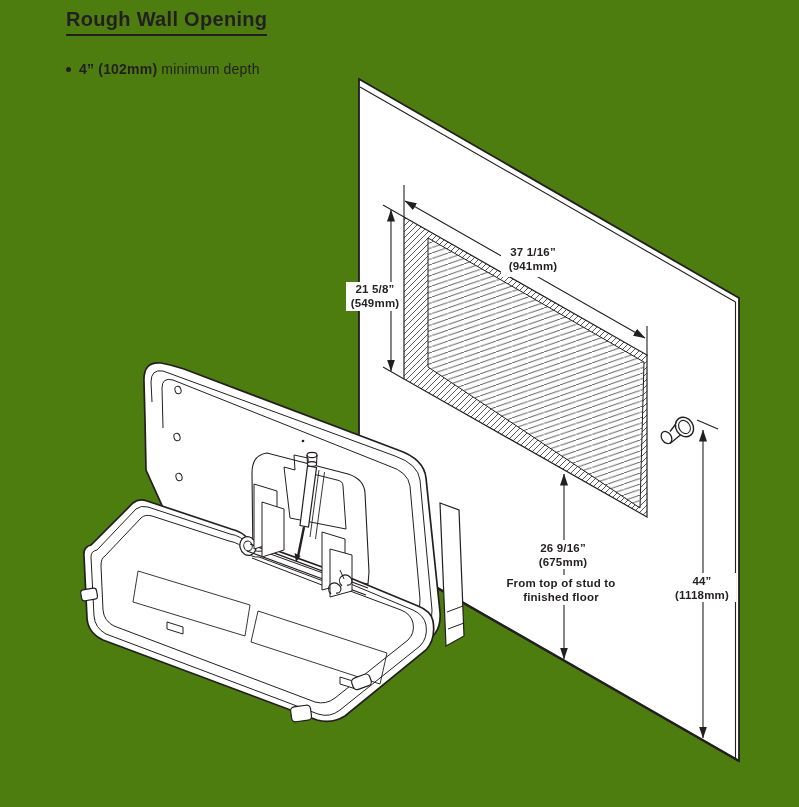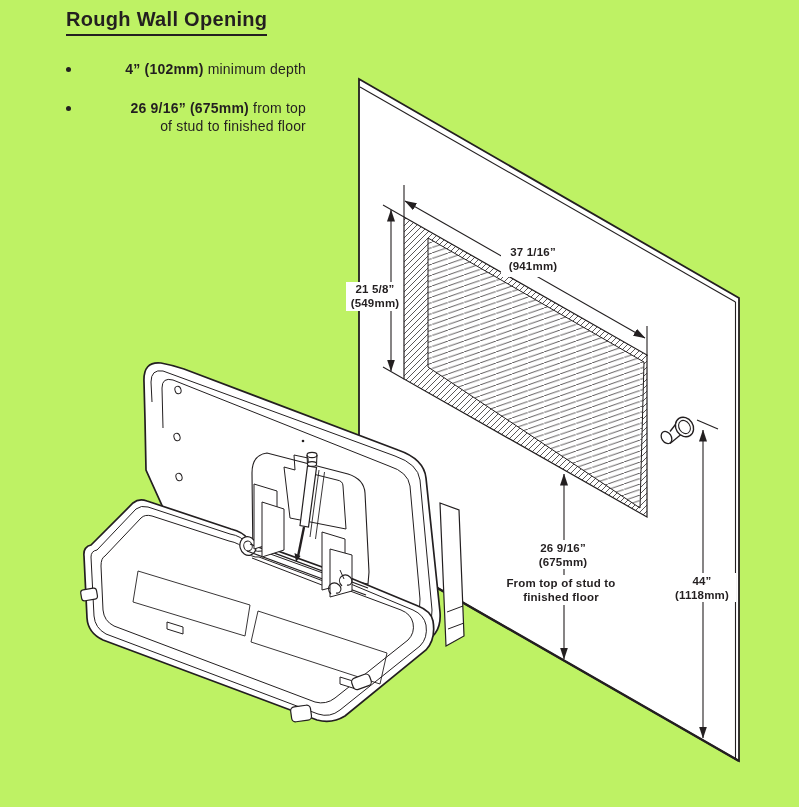"Rough Wall Opening" .stage { background: #bef264 -> #4d7c0f }
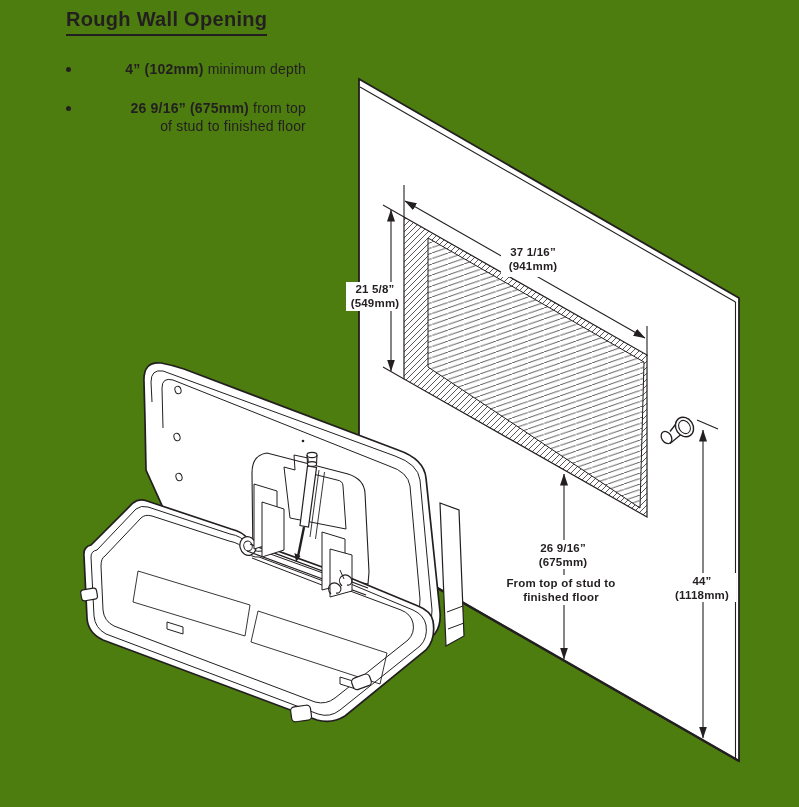"4” (102mm) minimum depth" ul.specs li { text-align: right -> none }
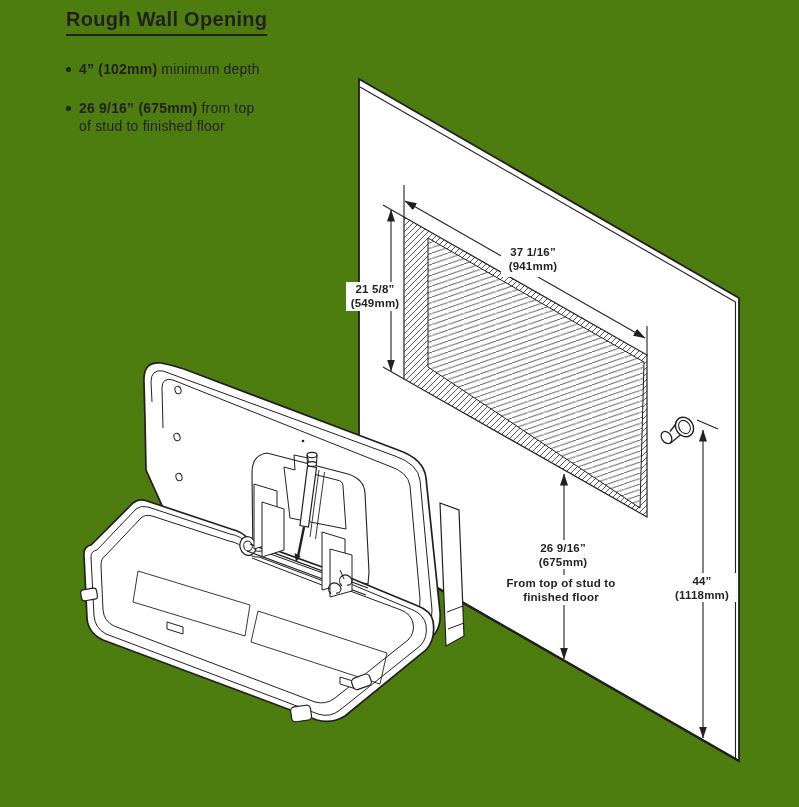"26 9/16” (675mm) from top" li { html: <li> <div><span>26 9/16” (675mm)</span><span> from top</span></div> <div><span>of stud to finished floor</span></div> </li> -> none }
